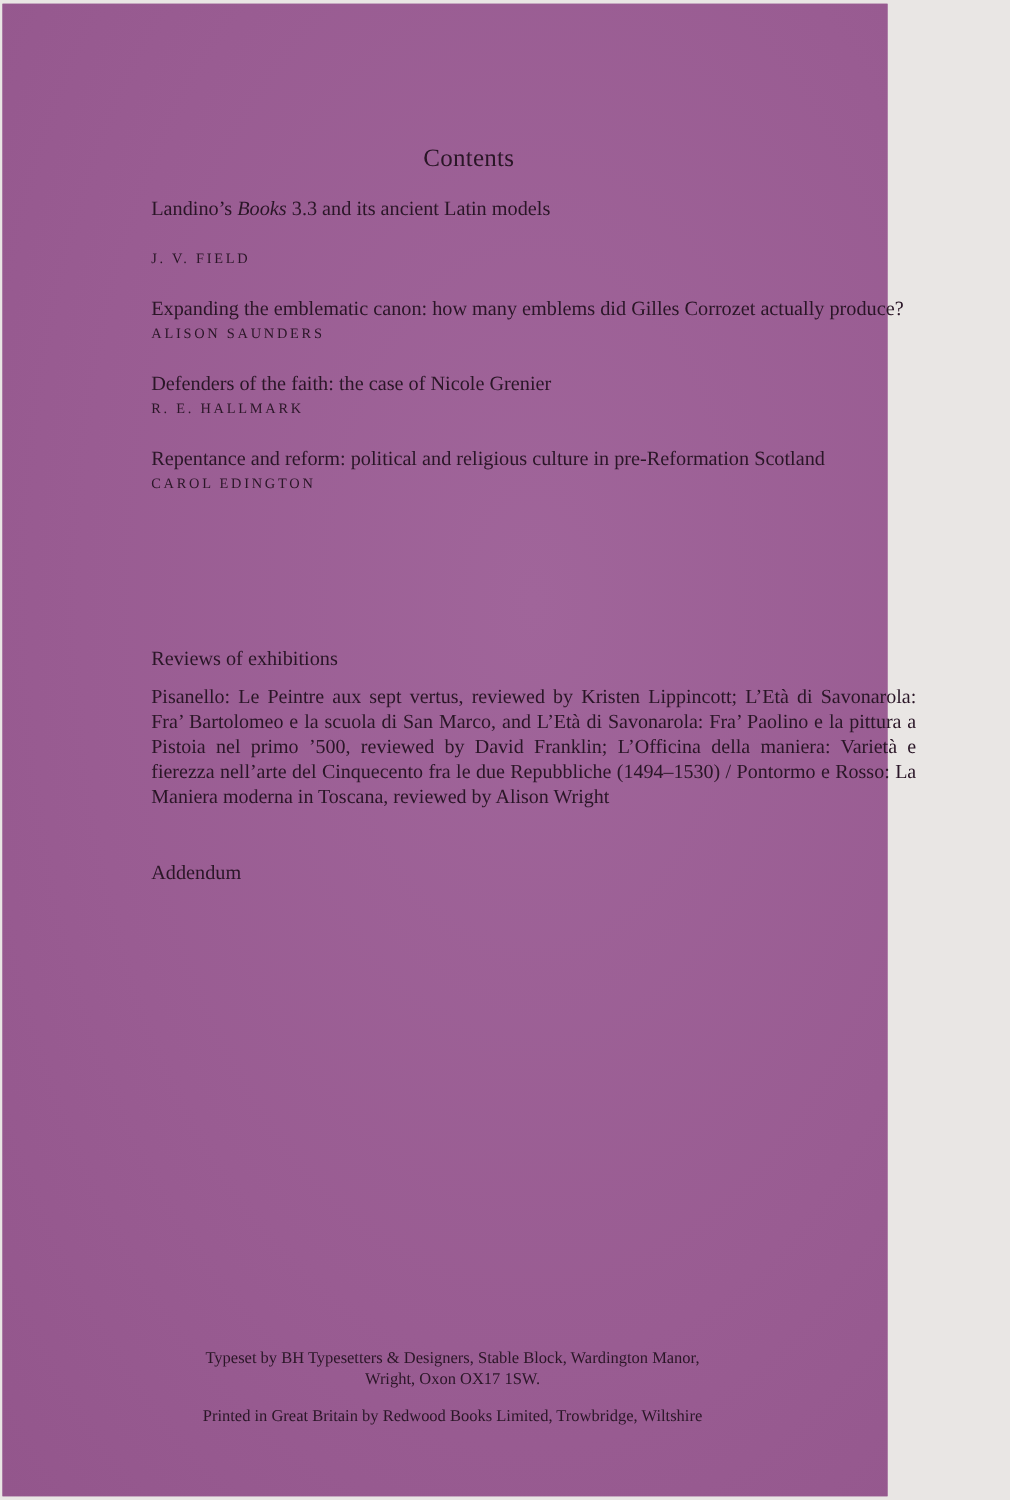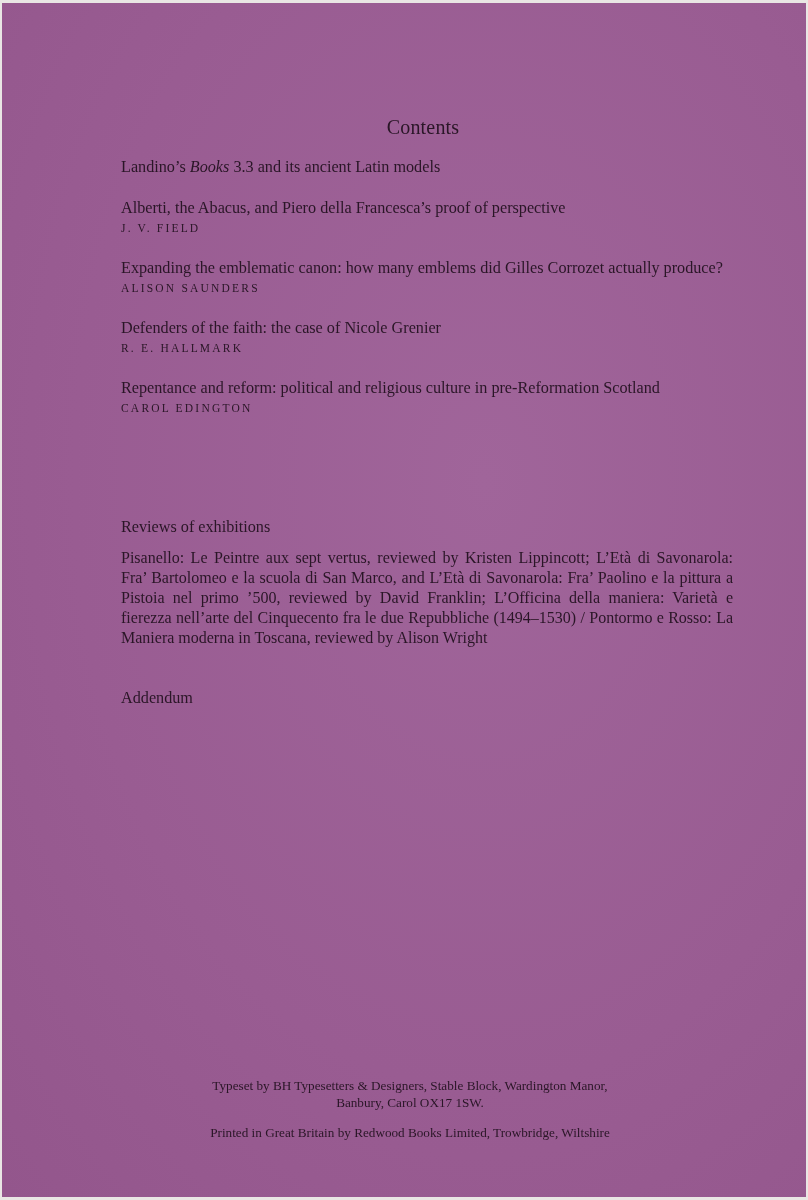"Contents" .page { width: 804px -> 708px }
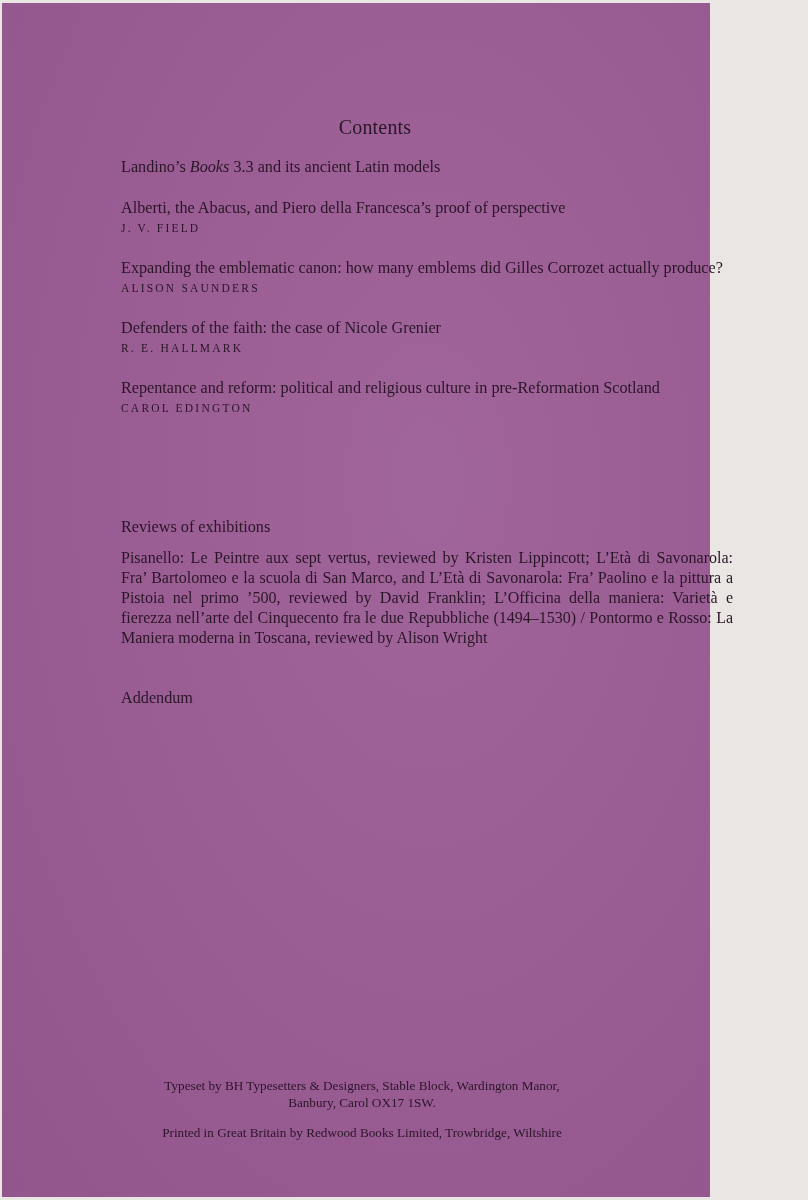"Alberti, the Abacus, and Piero" div.etitle { html: <div>Alberti, the Abacus, and Piero della Francesca’s proof of perspective</div> -> none }
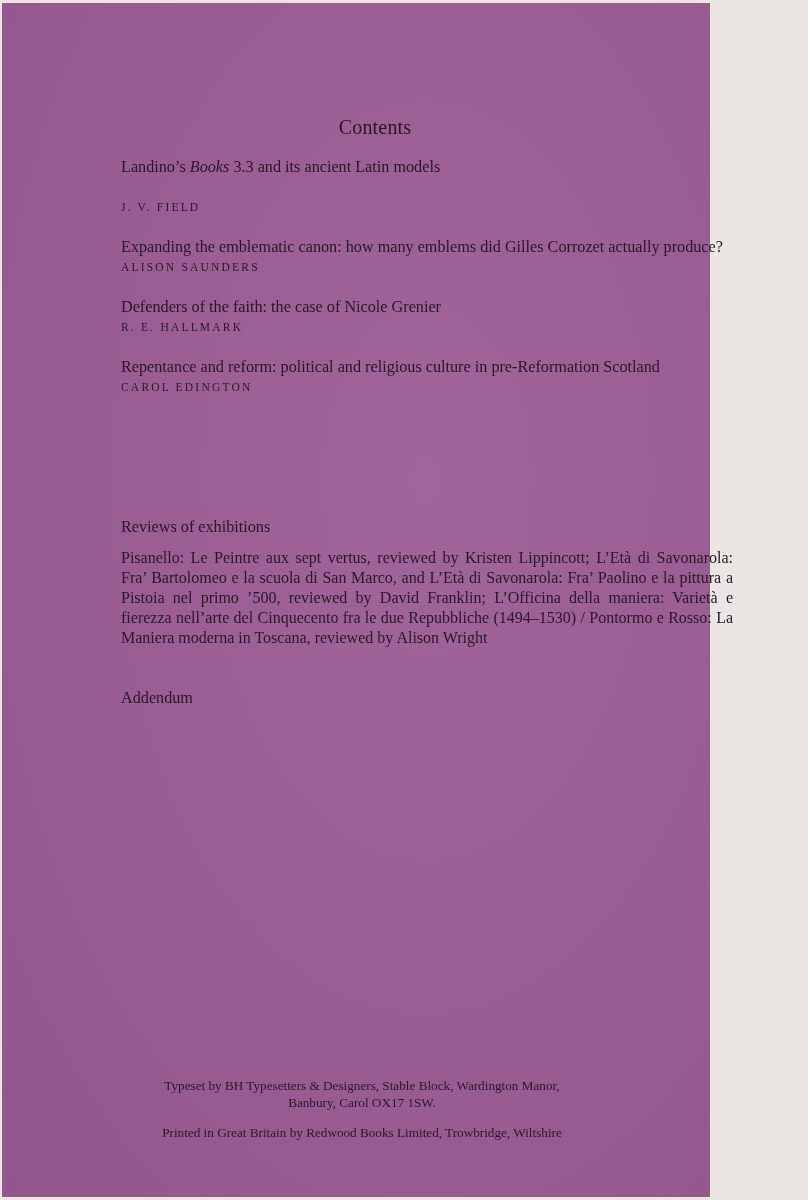"Banbury, Carol OX17 1SW." span { text: Banbury, Carol -> Wright, Oxon }
